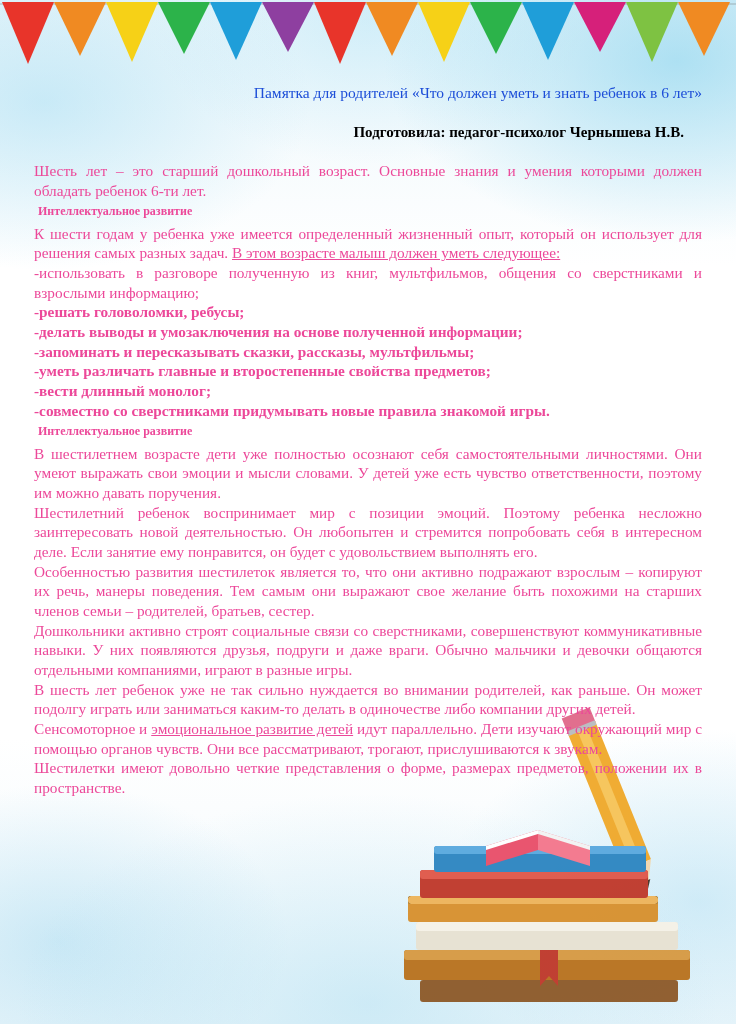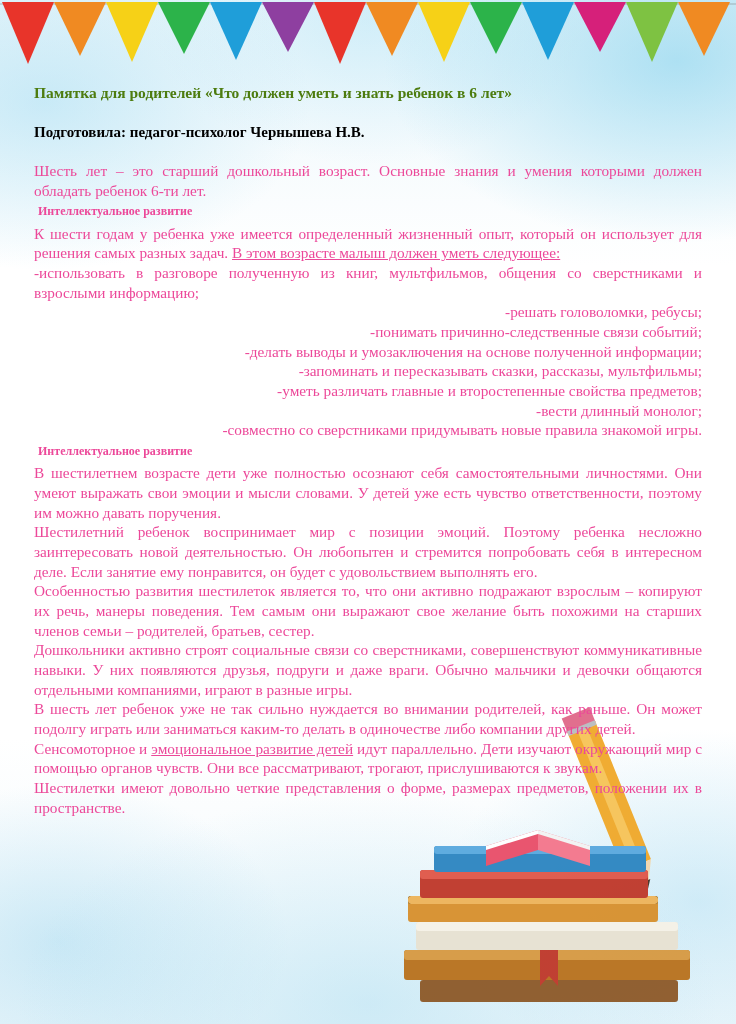"Памятка для родителей «Что должен" .doc-title { color: #4d7c0f -> #1d4ed8; font-weight: bold -> normal; text-align: left -> right }
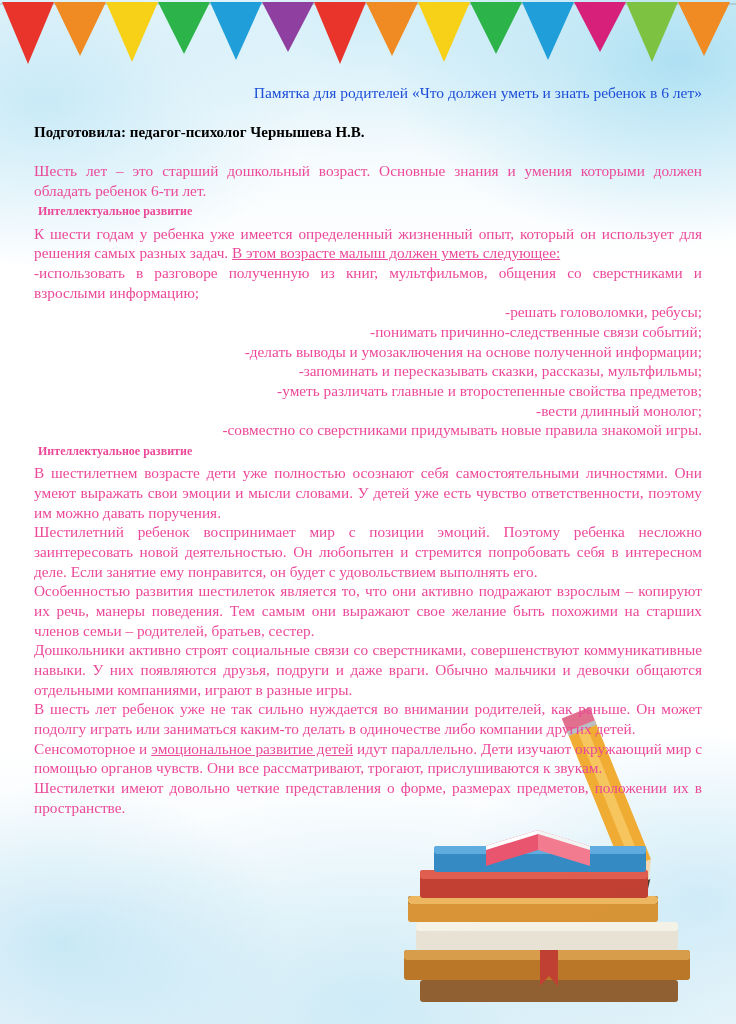"Подготовила: педагог-психолог Чернышева" .author { text-align: none -> right }
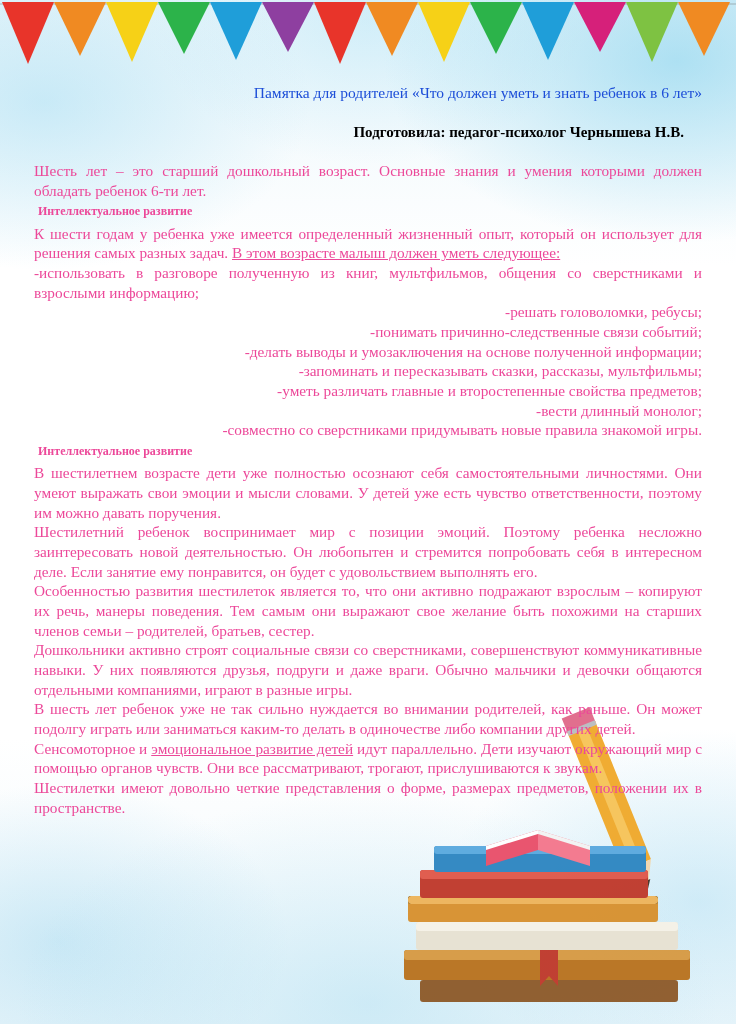"-решать головоломки, ребусы;" p.para.nojust { font-weight: none -> bold; text-align: right -> left }
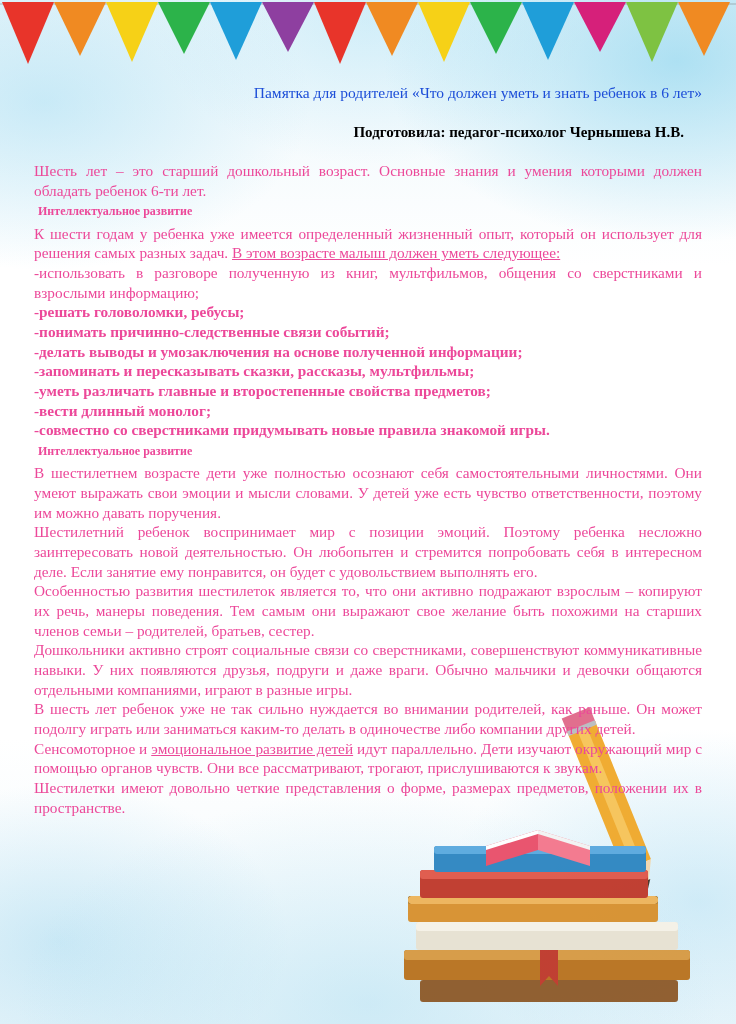"-понимать причинно-следственные связи" p.para { html: <p>-понимать причинно-следственные связи событий;</p> -> none }
